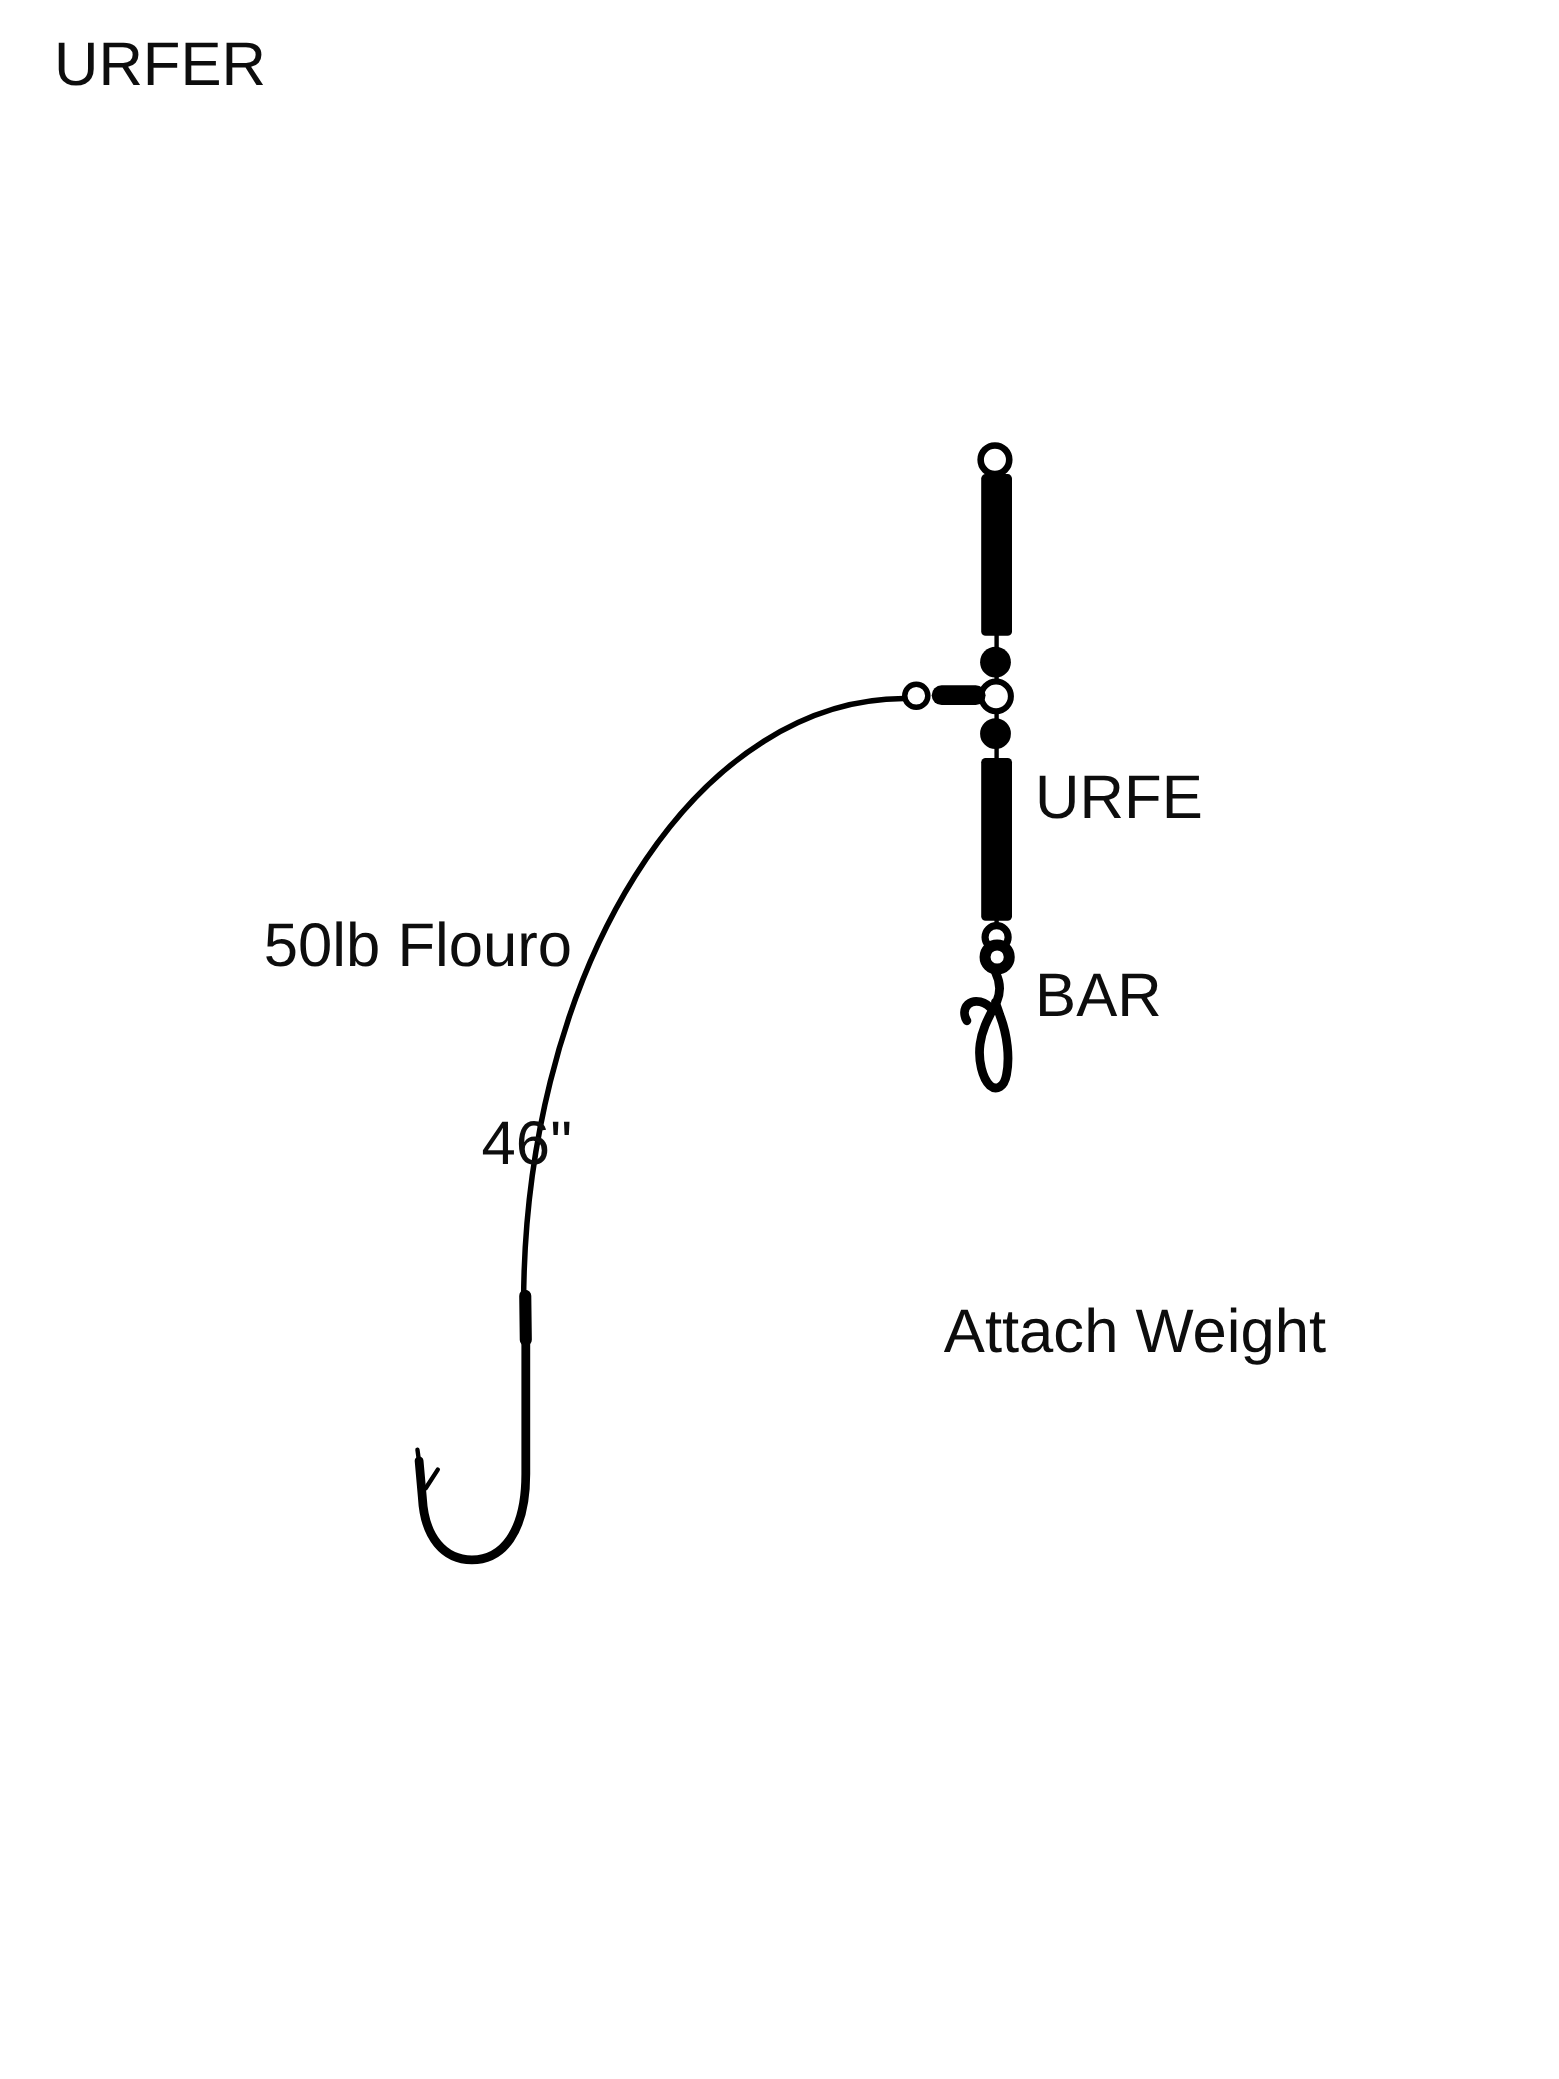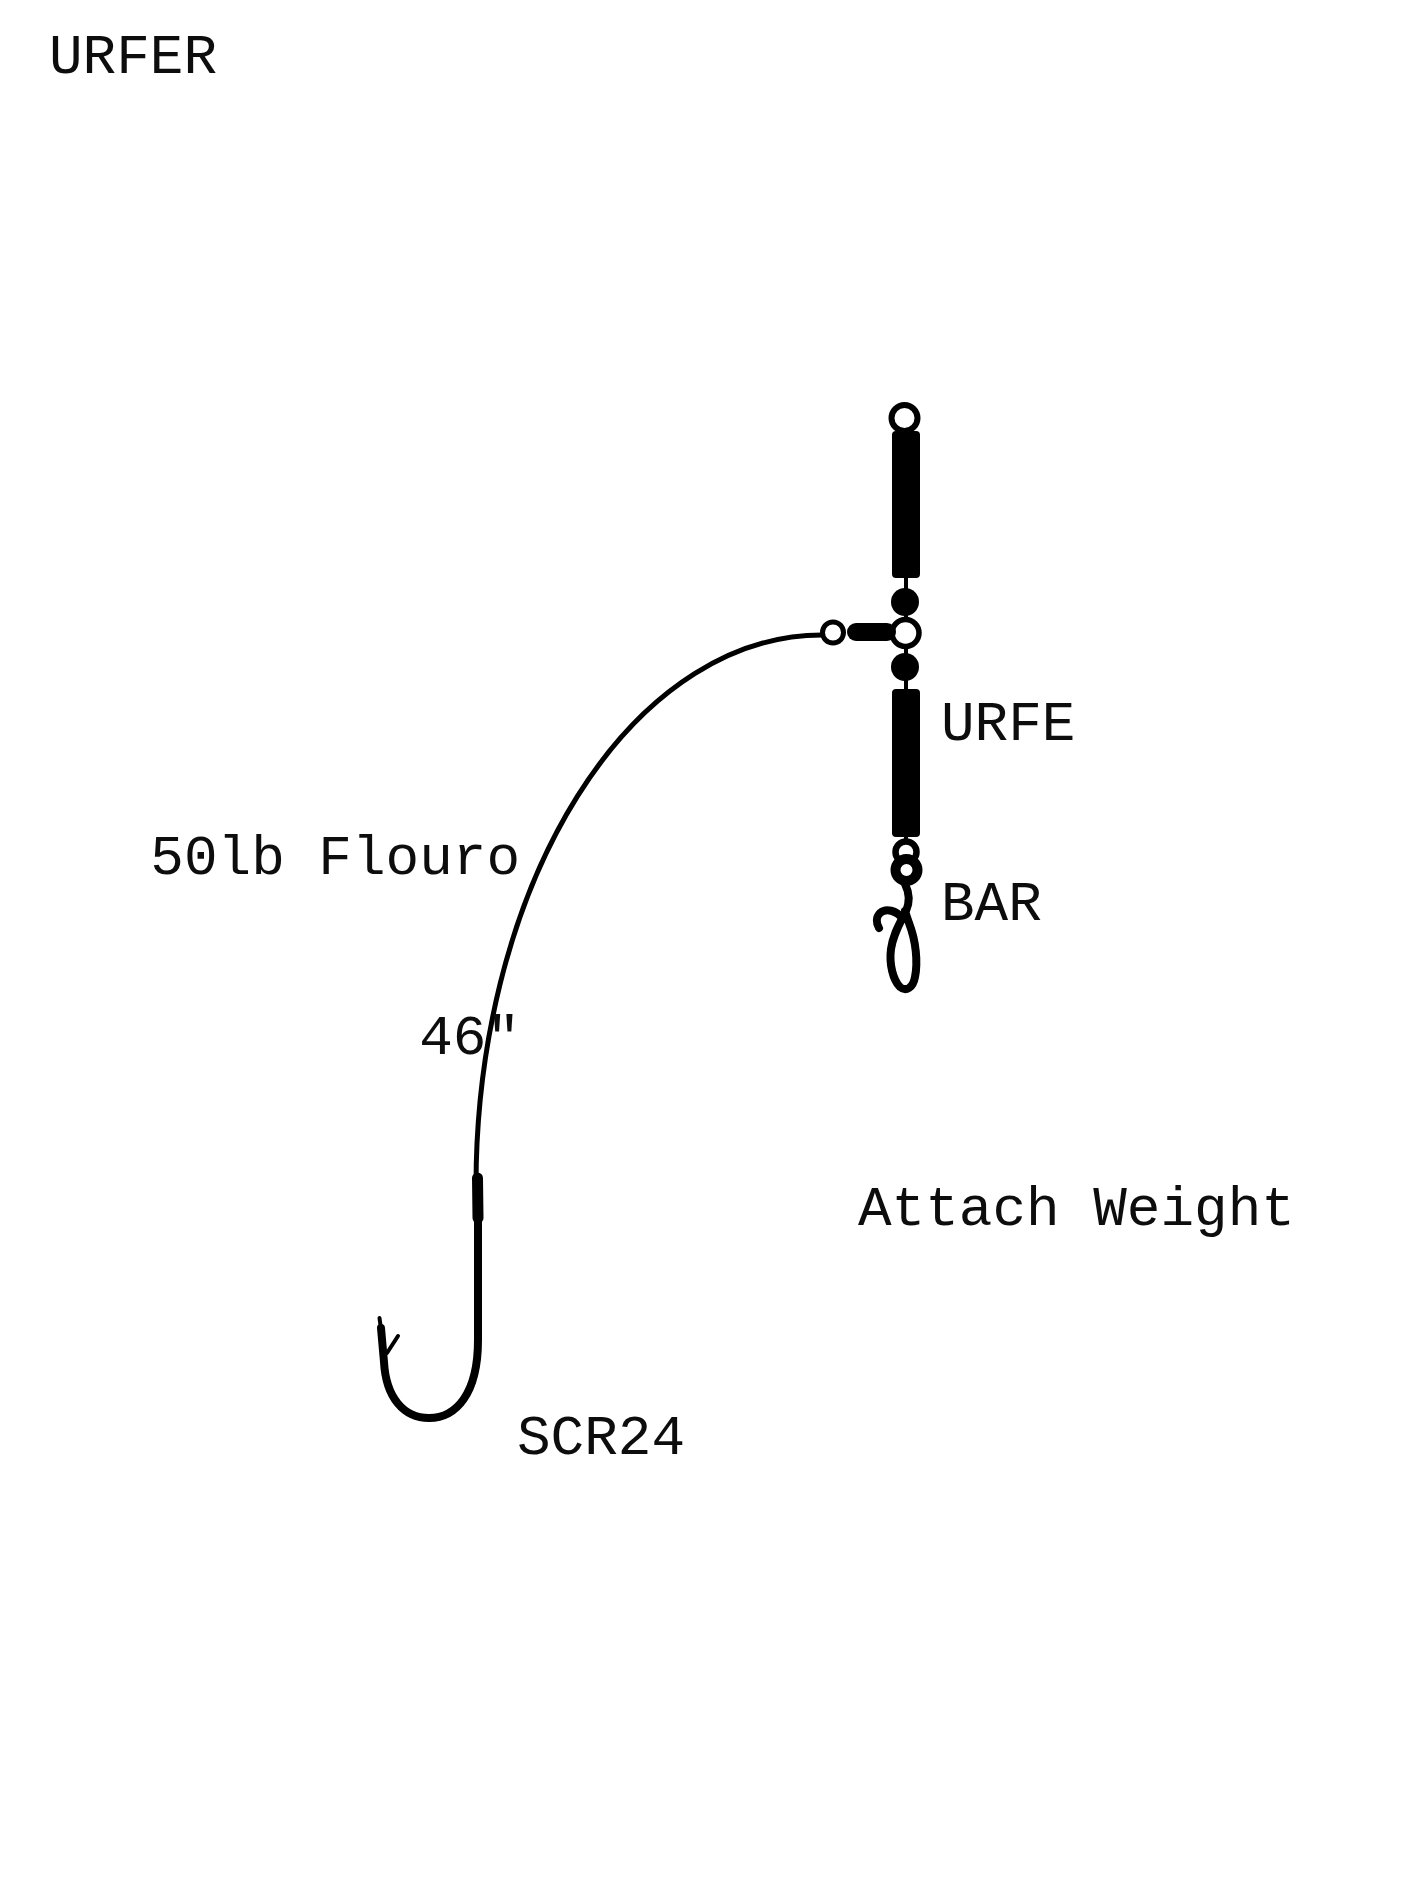"URFER" .canvas { font-family: Liberation Mono, monospace -> Liberation Sans, sans-serif }
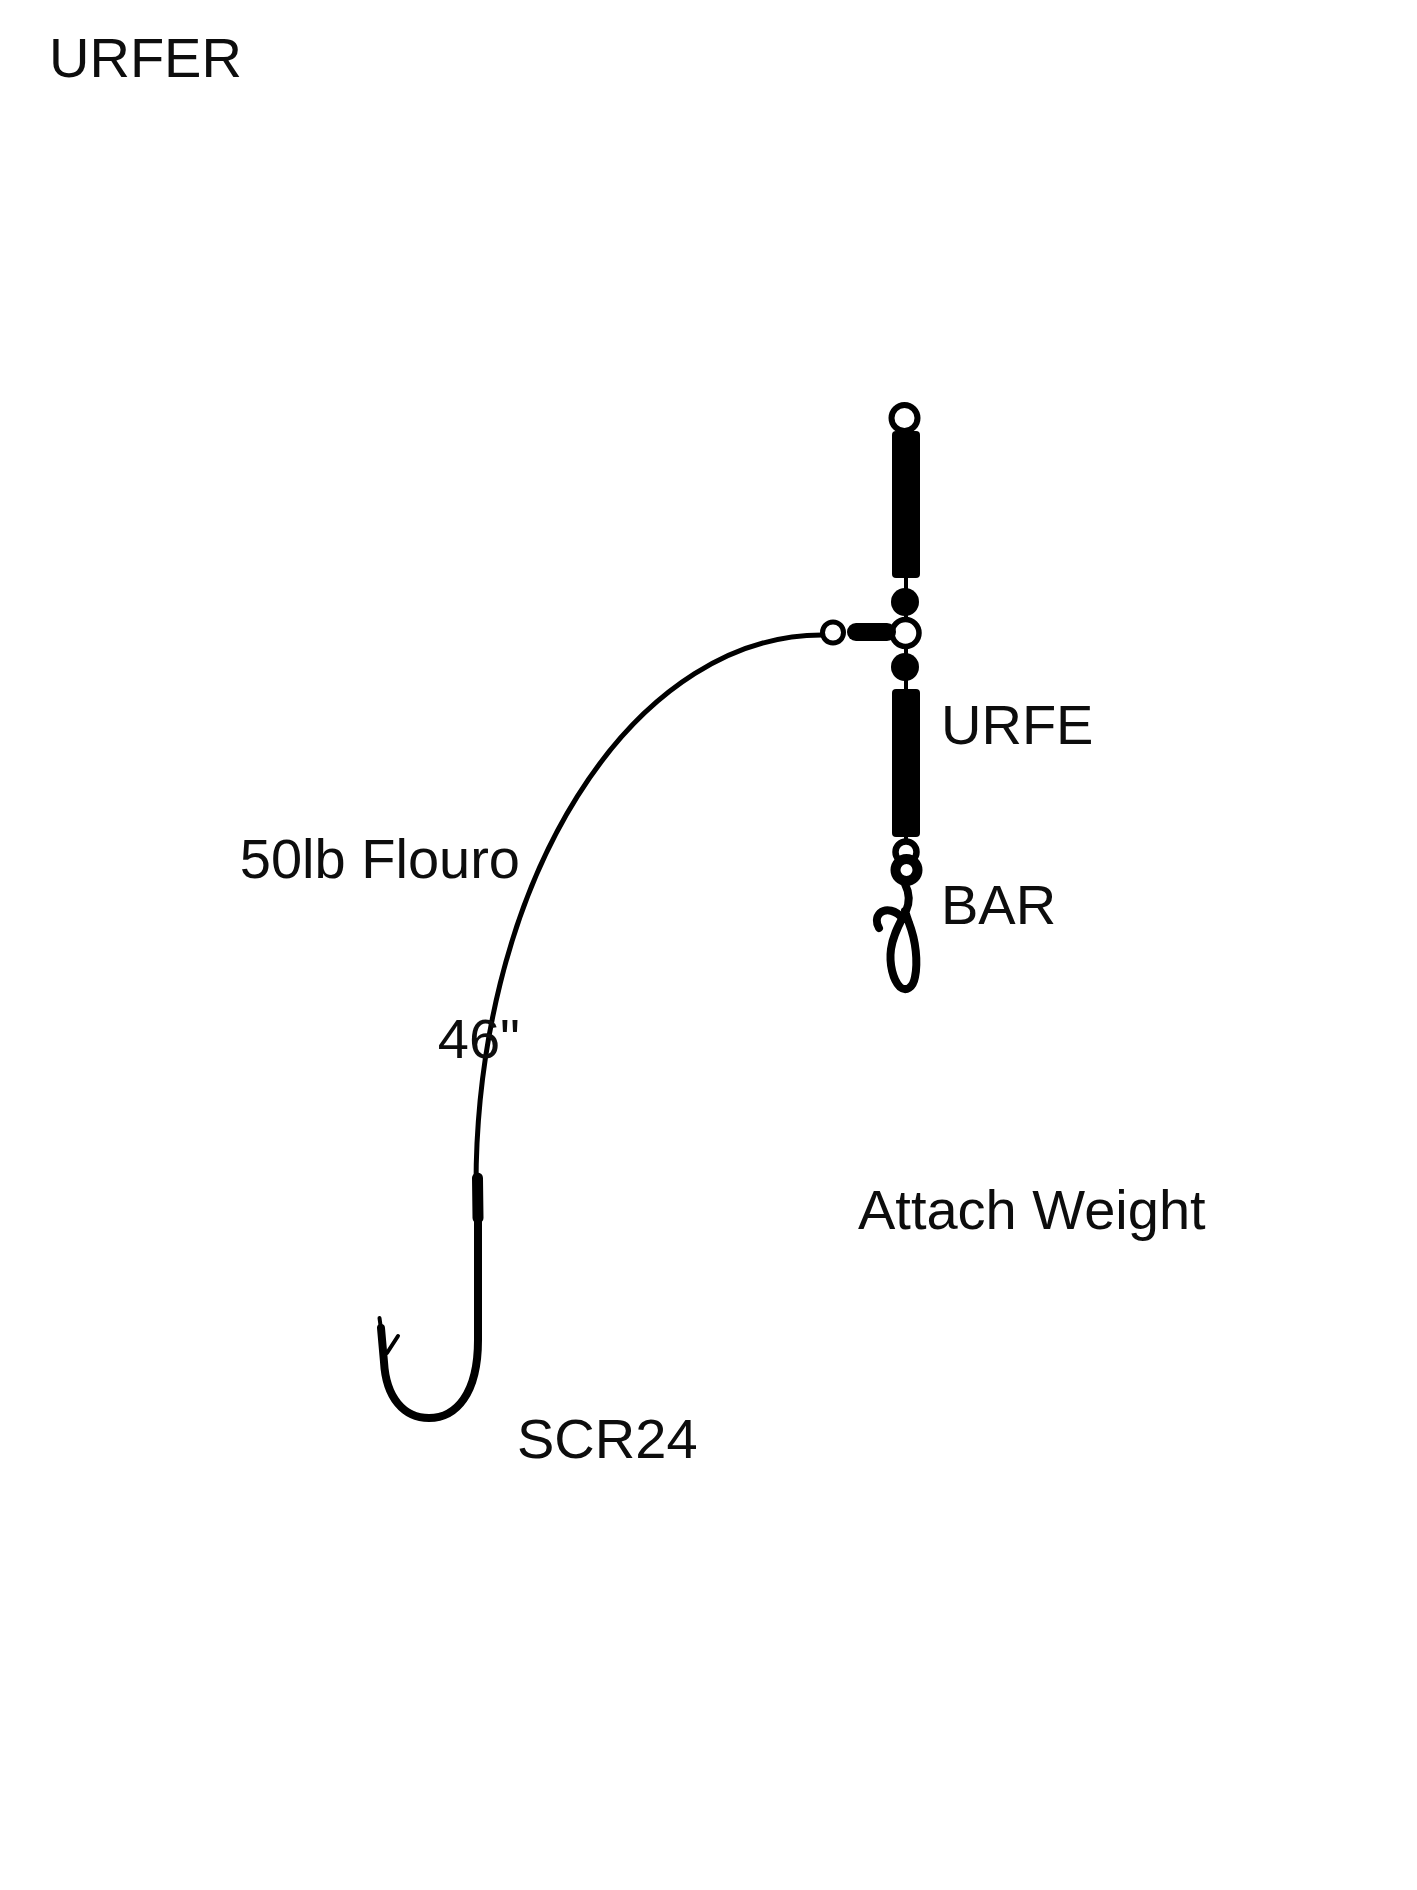"SCR24" div { html: <div>SCR24</div> -> none }
